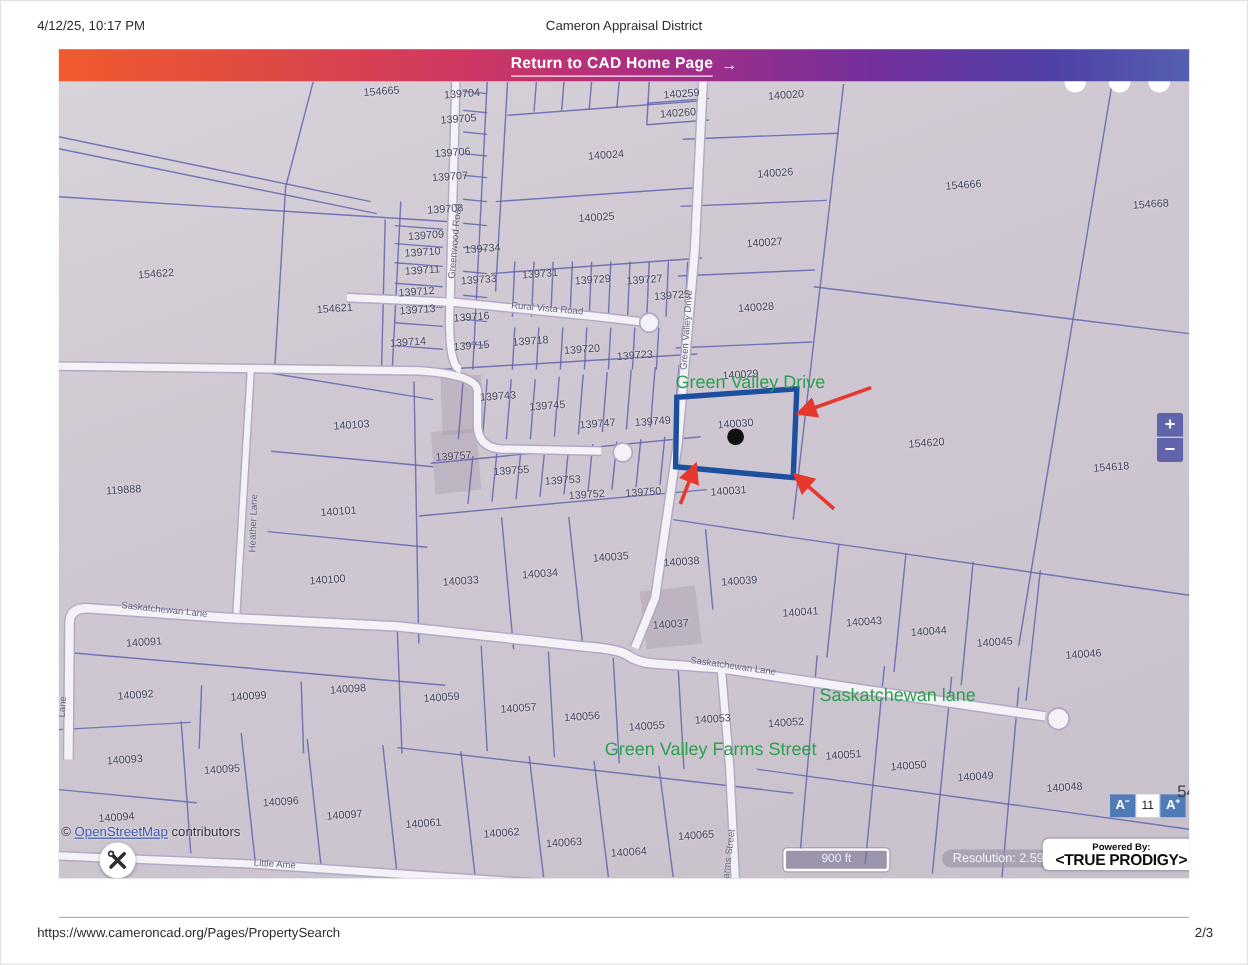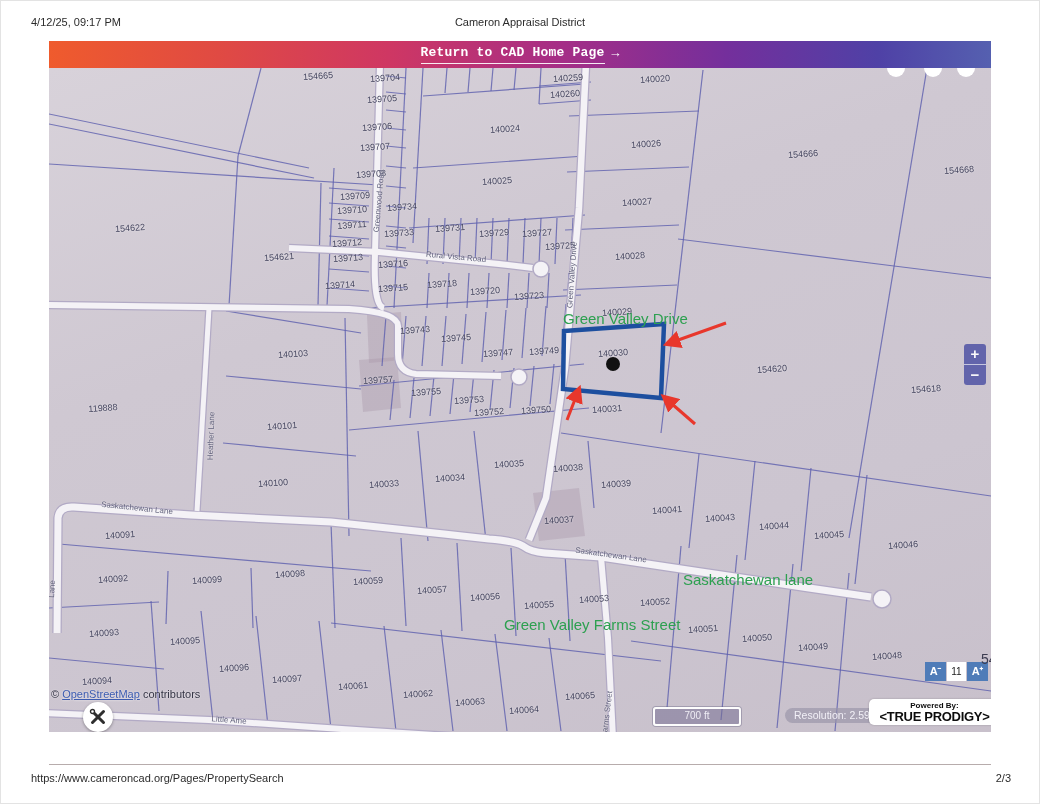"4/12/25, 09:17 PM" div.print-header-date { text: 09:17 -> 10:17 }
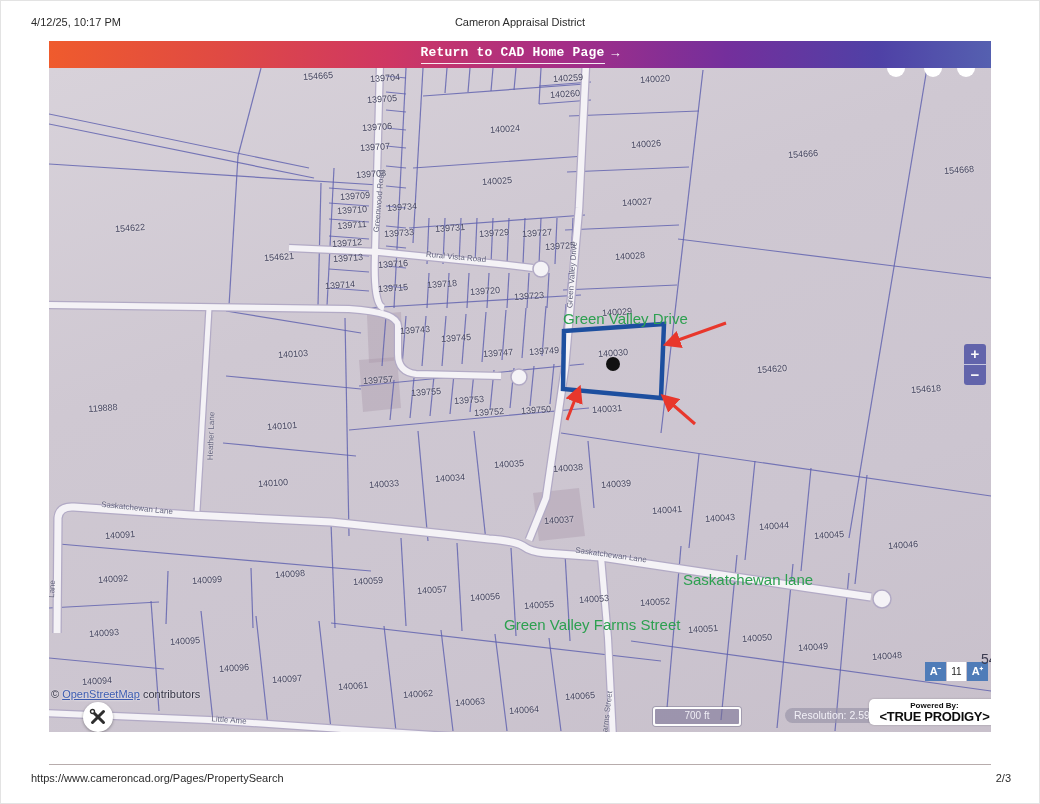"Return to CAD Home Page" .banner { font-family: Liberation Mono, monospace -> none }
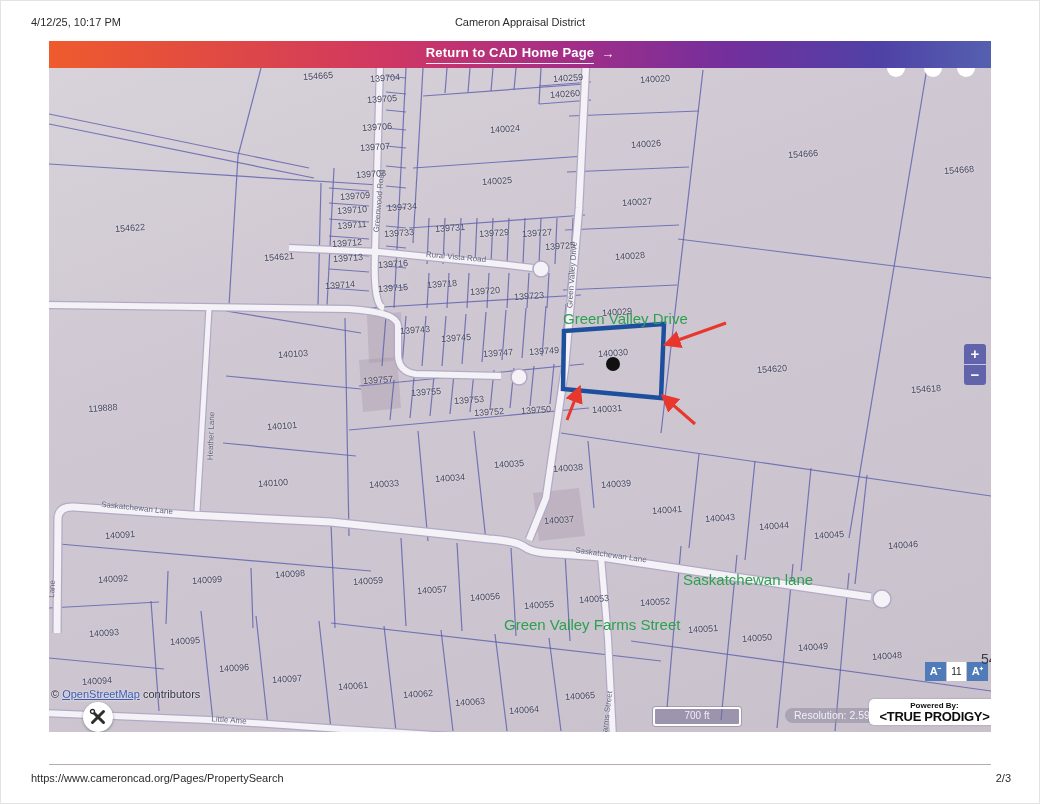"700 ft" div.scale-bar { text: 700 -> 900 }
